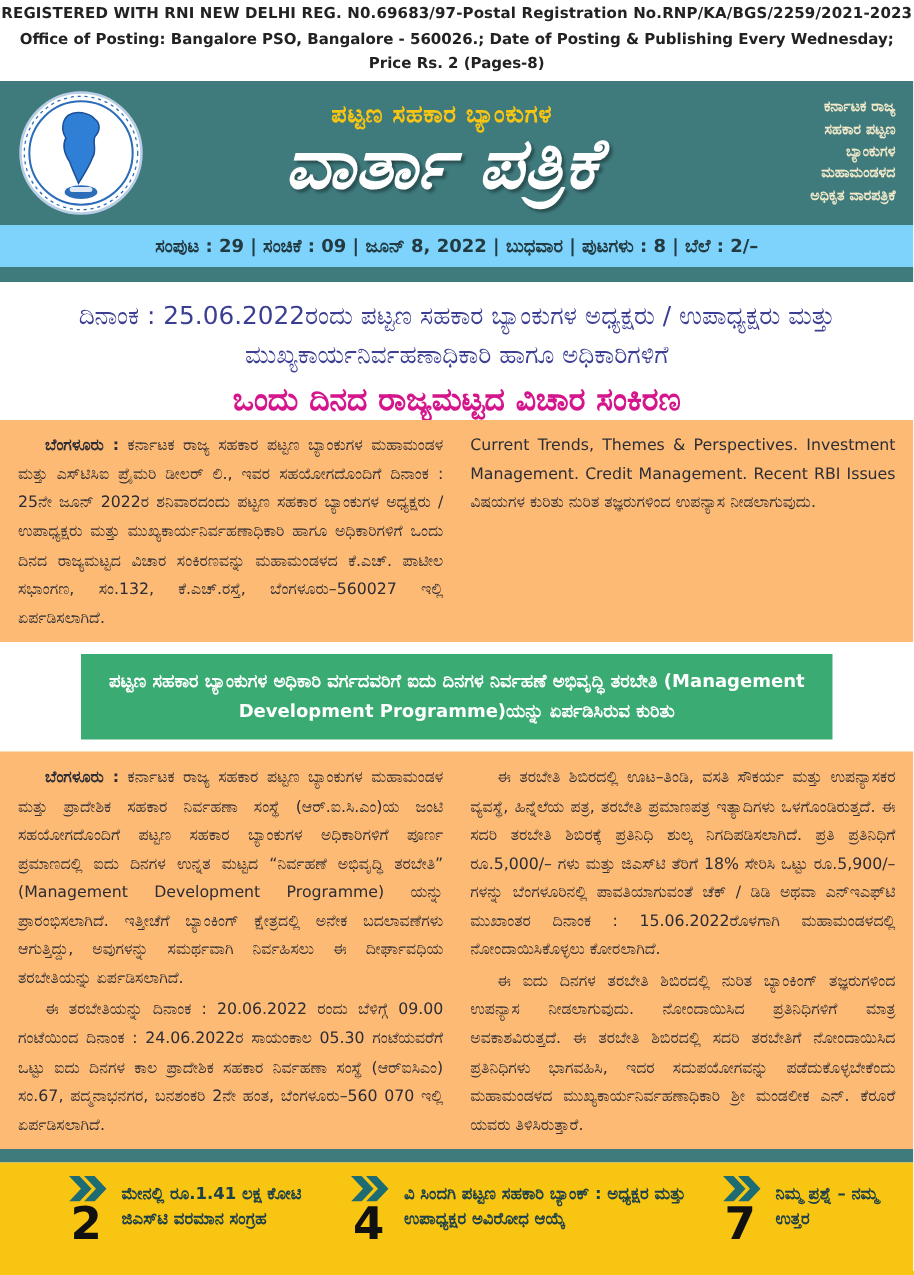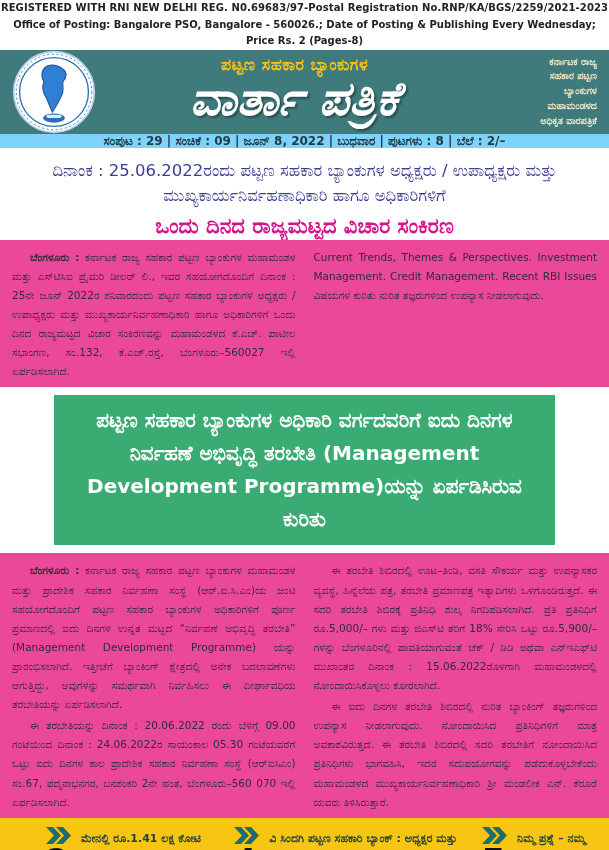"ಬೆಂಗಳೂರು : ಕರ್ನಾಟಕ ರಾಜ್ಯ ಸಹಕಾರ" .columns { background: #ec4899 -> #fdba74 }
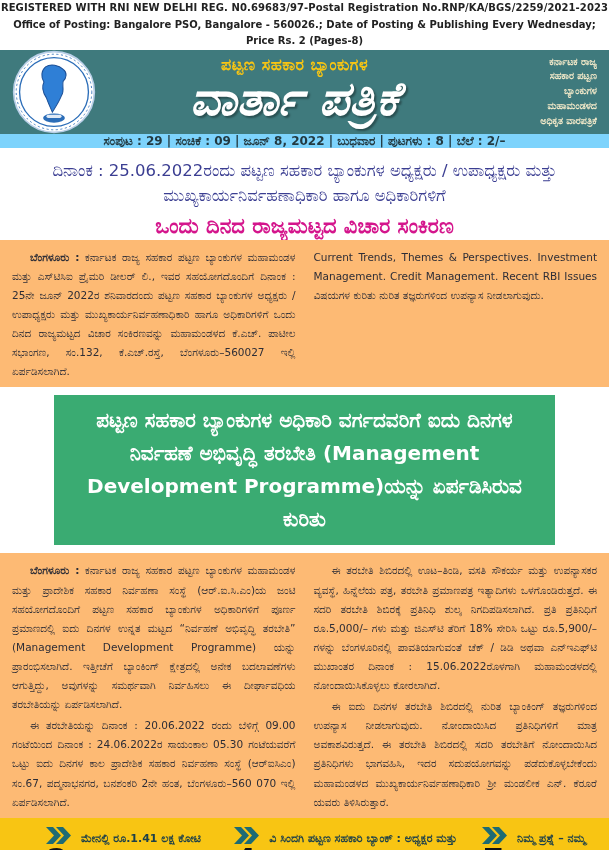"ಪಟ್ಟಣ ಸಹಕಾರ ಬ್ಯಾಂಕುಗಳ ಅಧಿಕಾರಿ ವರ್ಗದವರಿಗೆ" .banner { font-size: 20px -> 12px }
